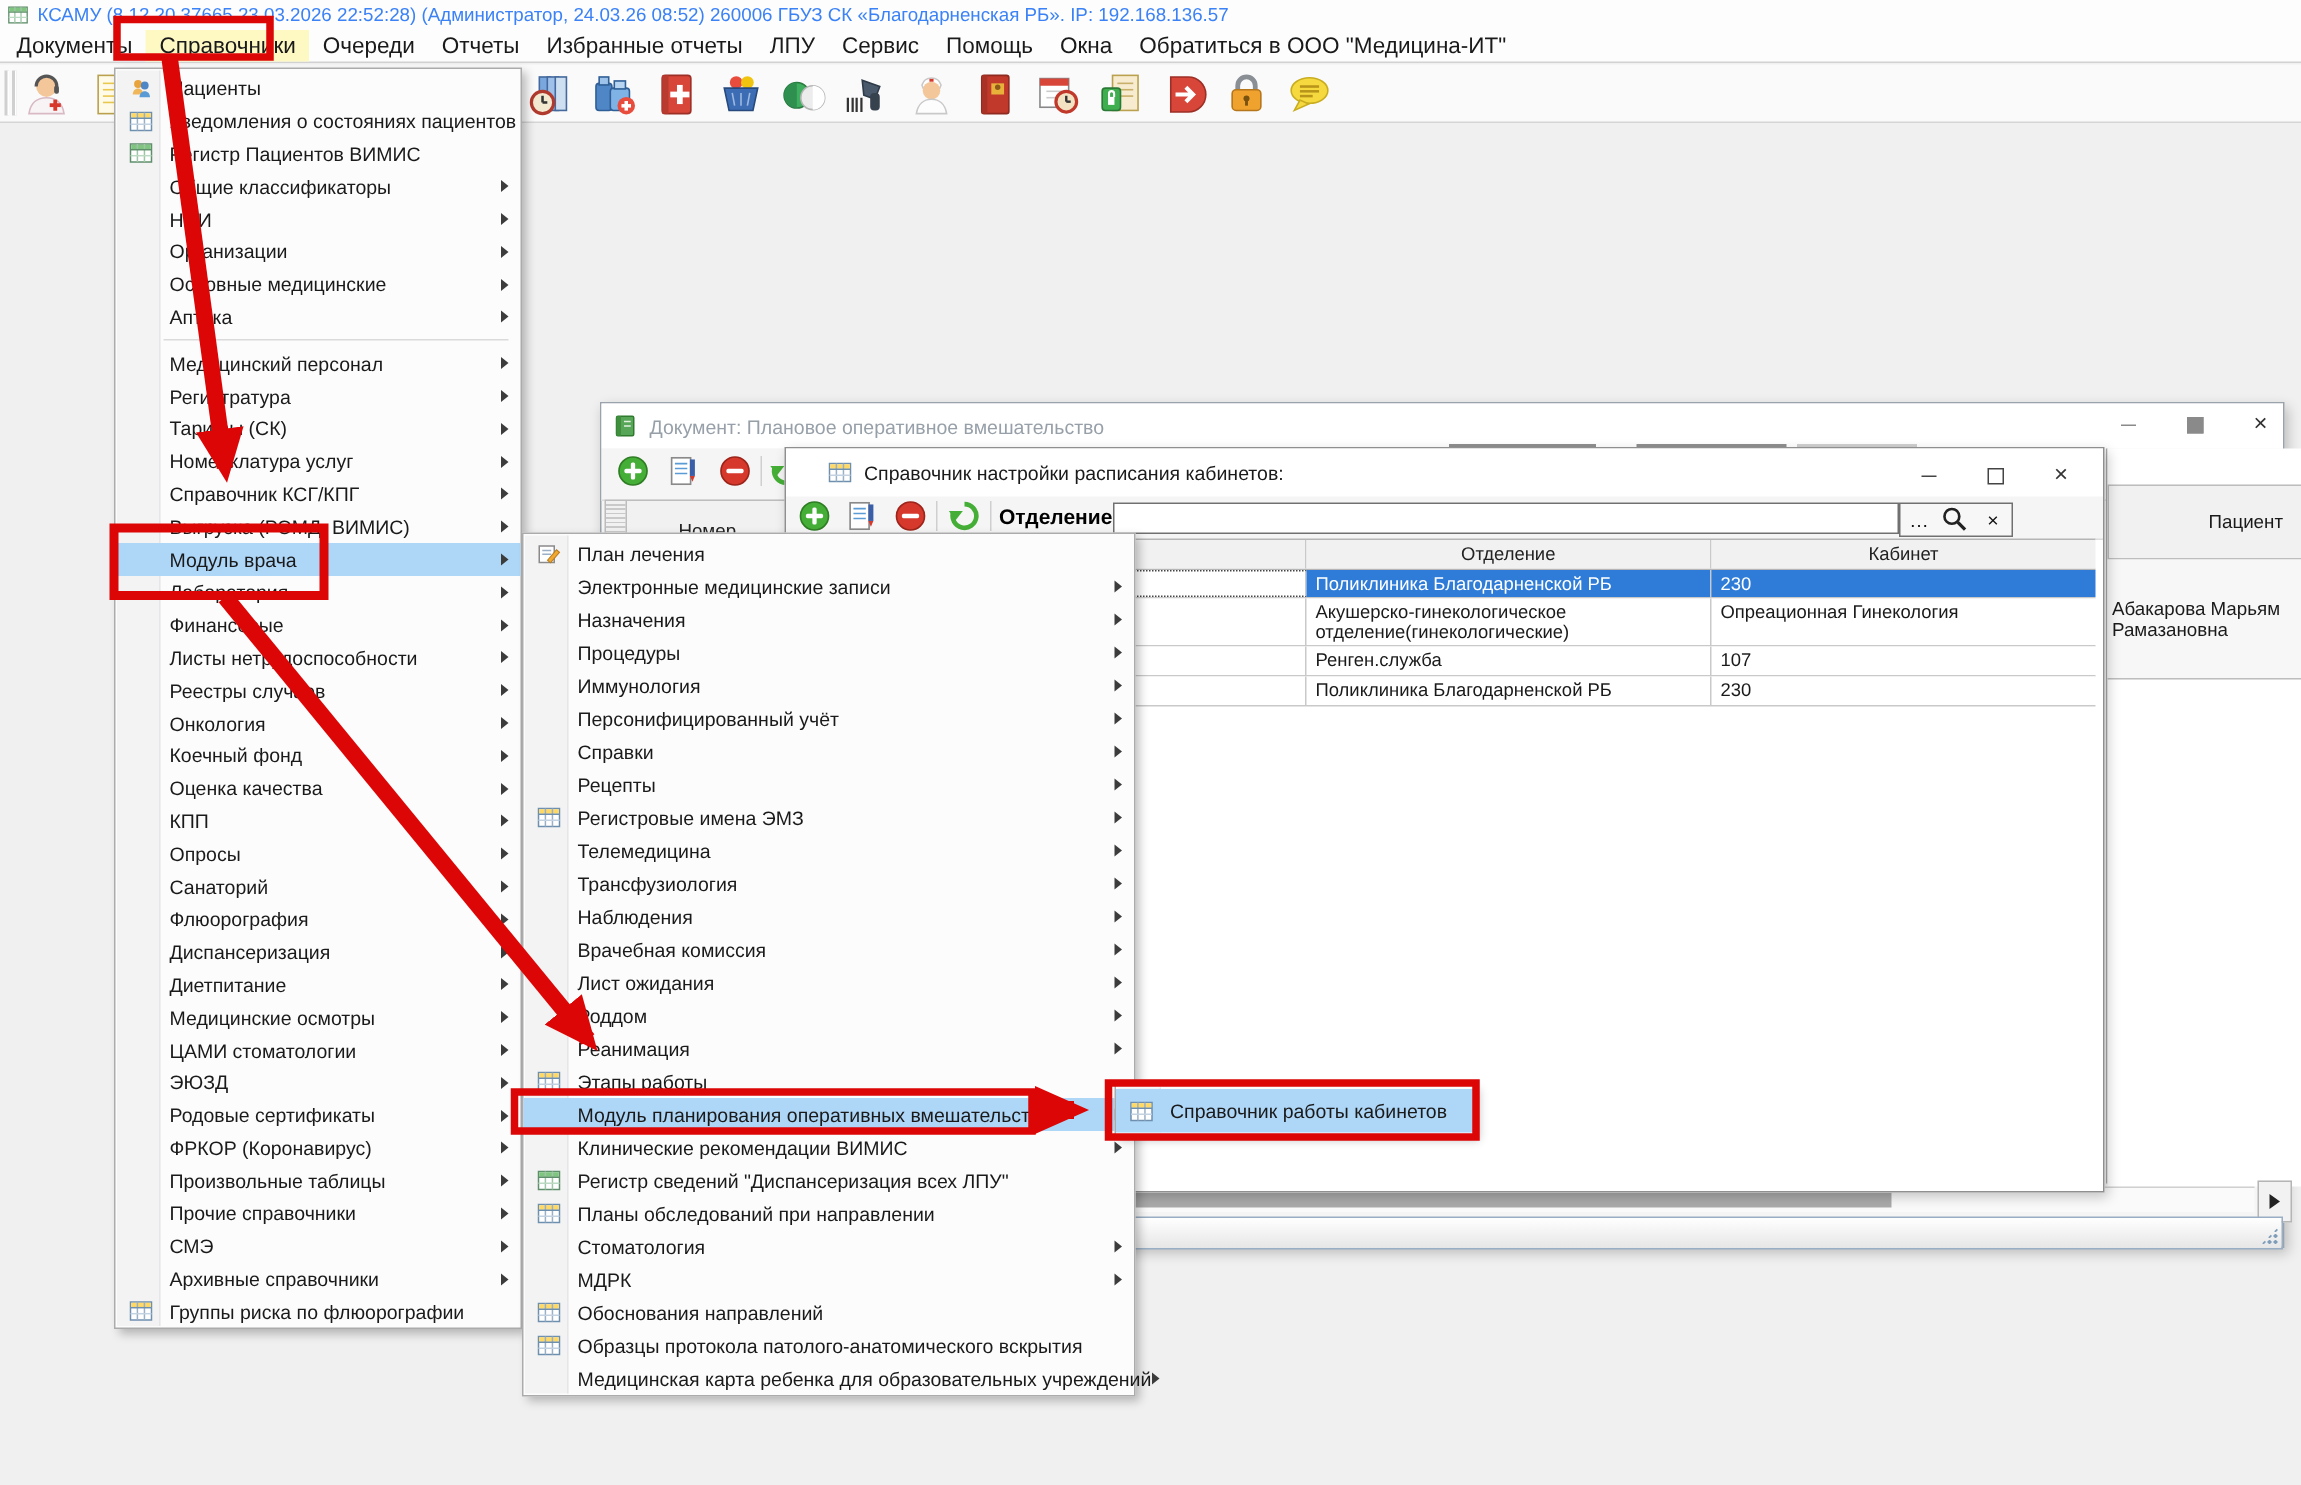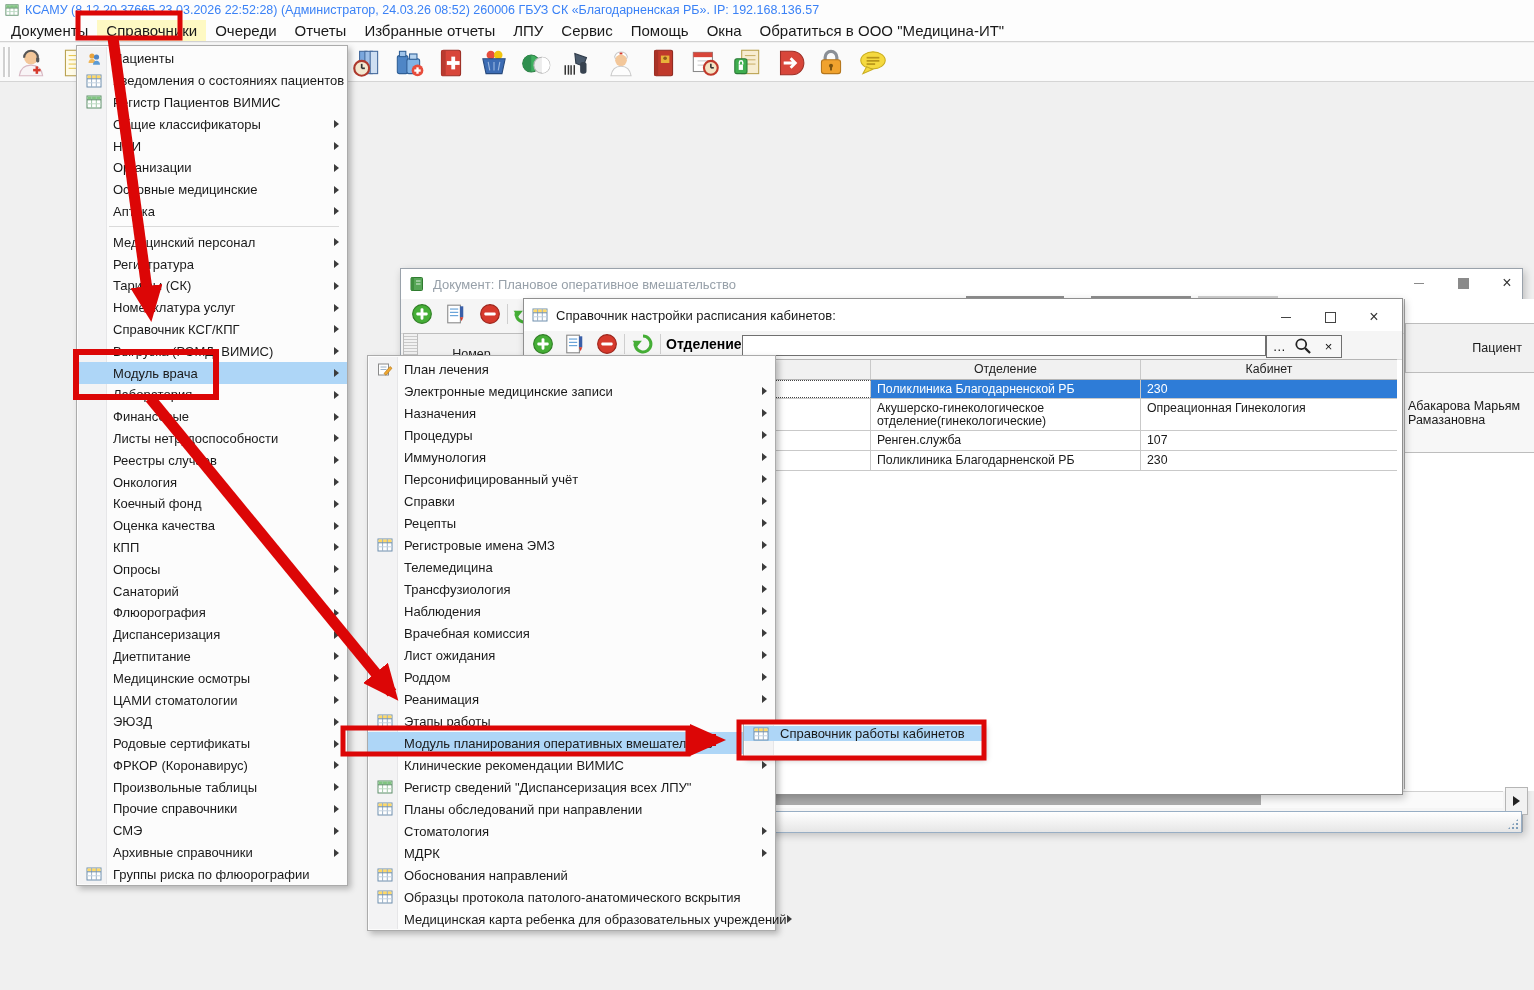"Справочник настройки расписания" #sched-win .win-title { padding-left: none -> 20px }
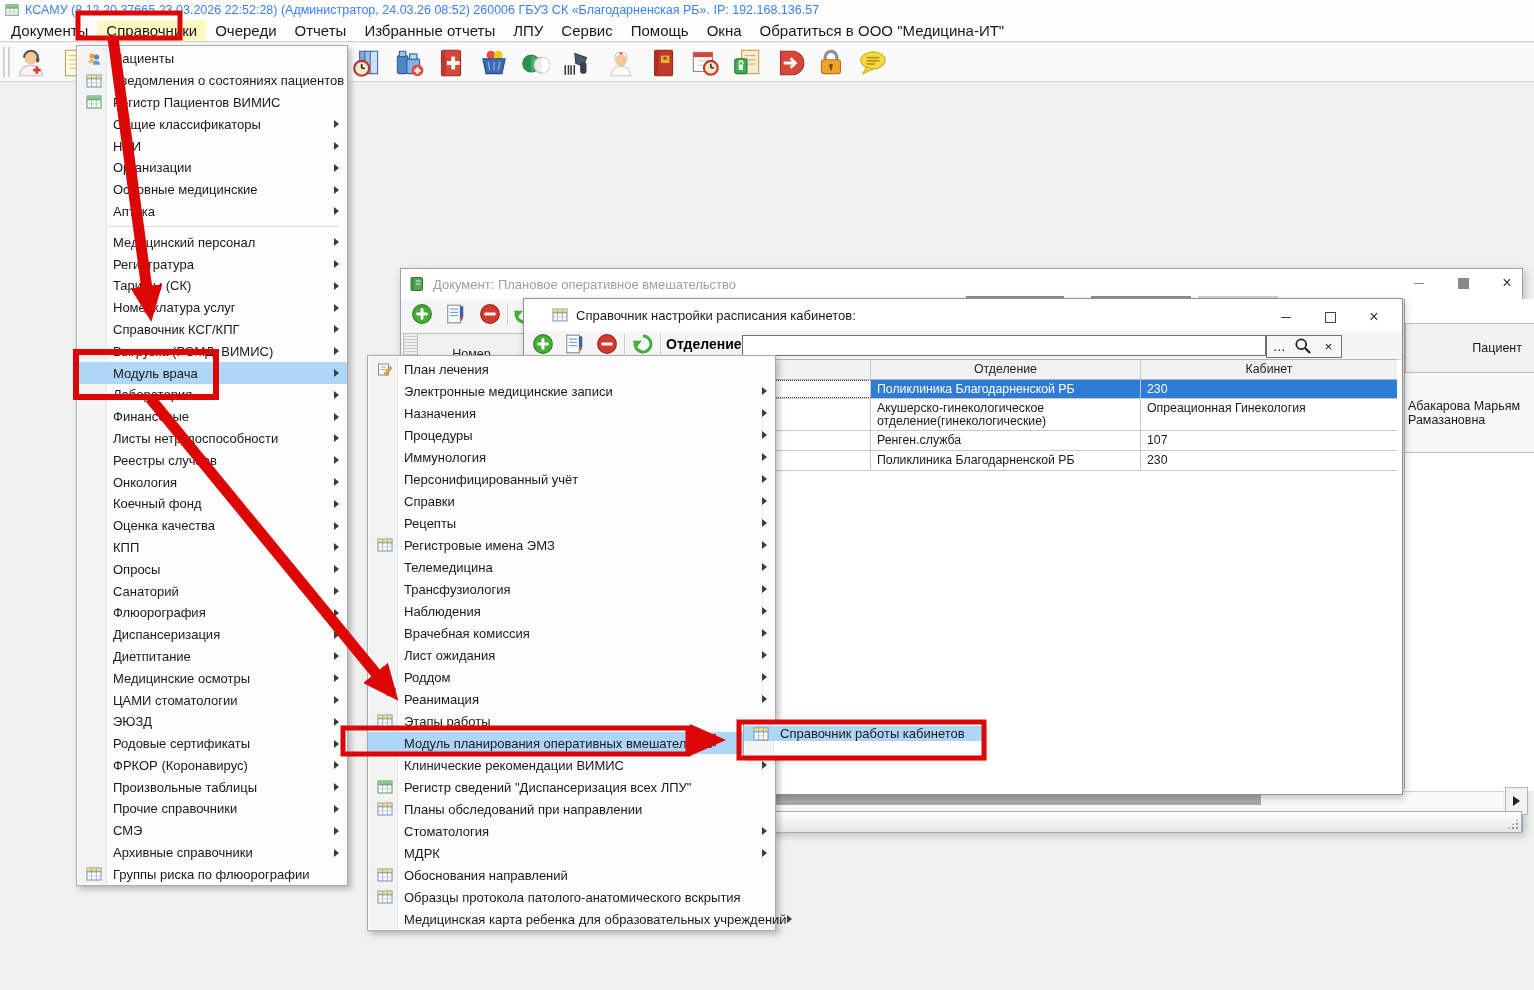"План лечения" #menu2 { margin-left: 19px -> none }
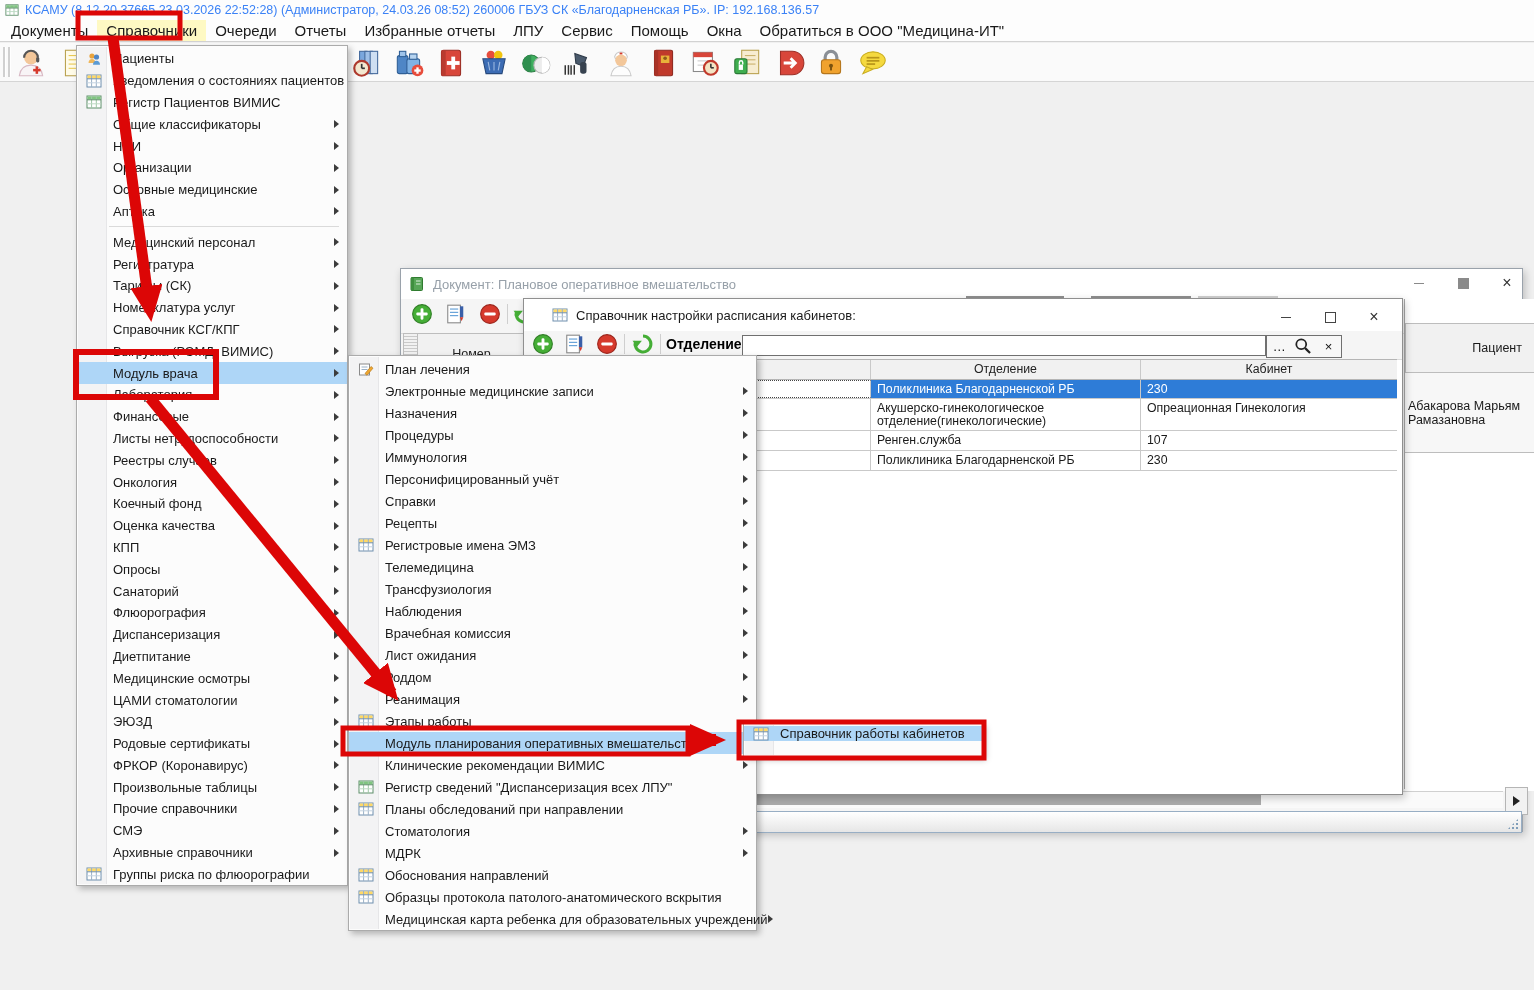"Справочник работы кабинетов" #menu3 .mi { height: 15px -> 29px }
